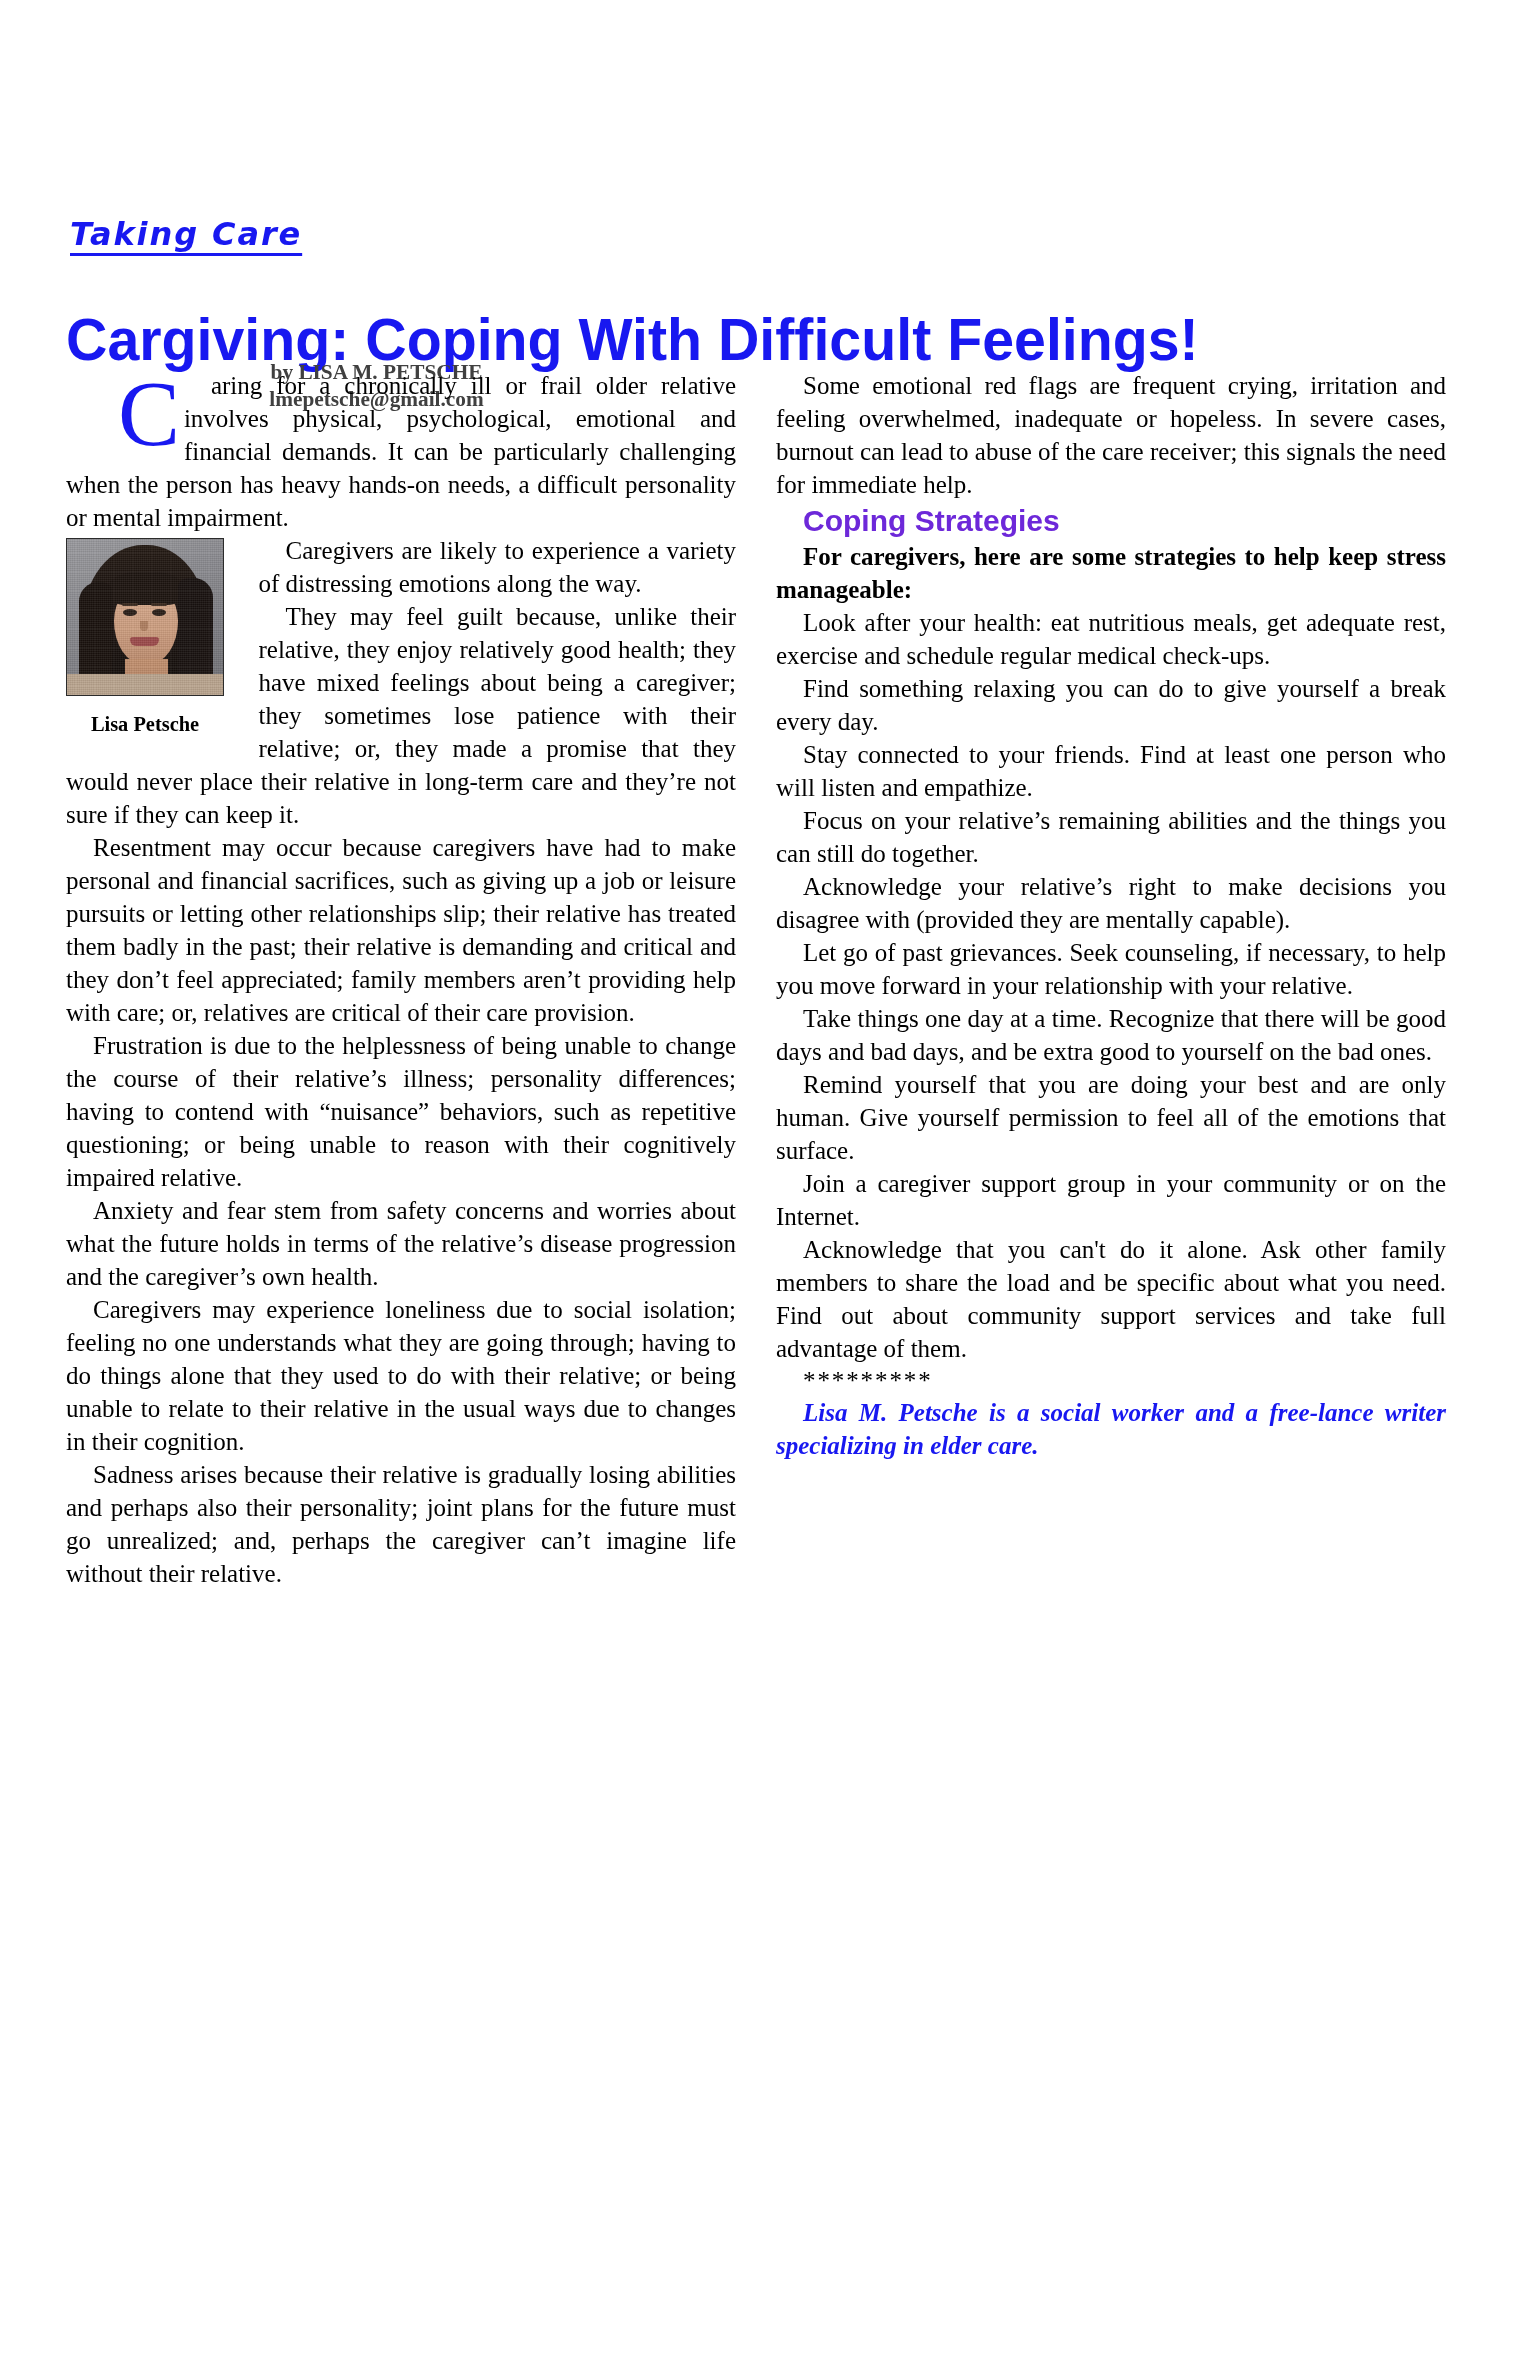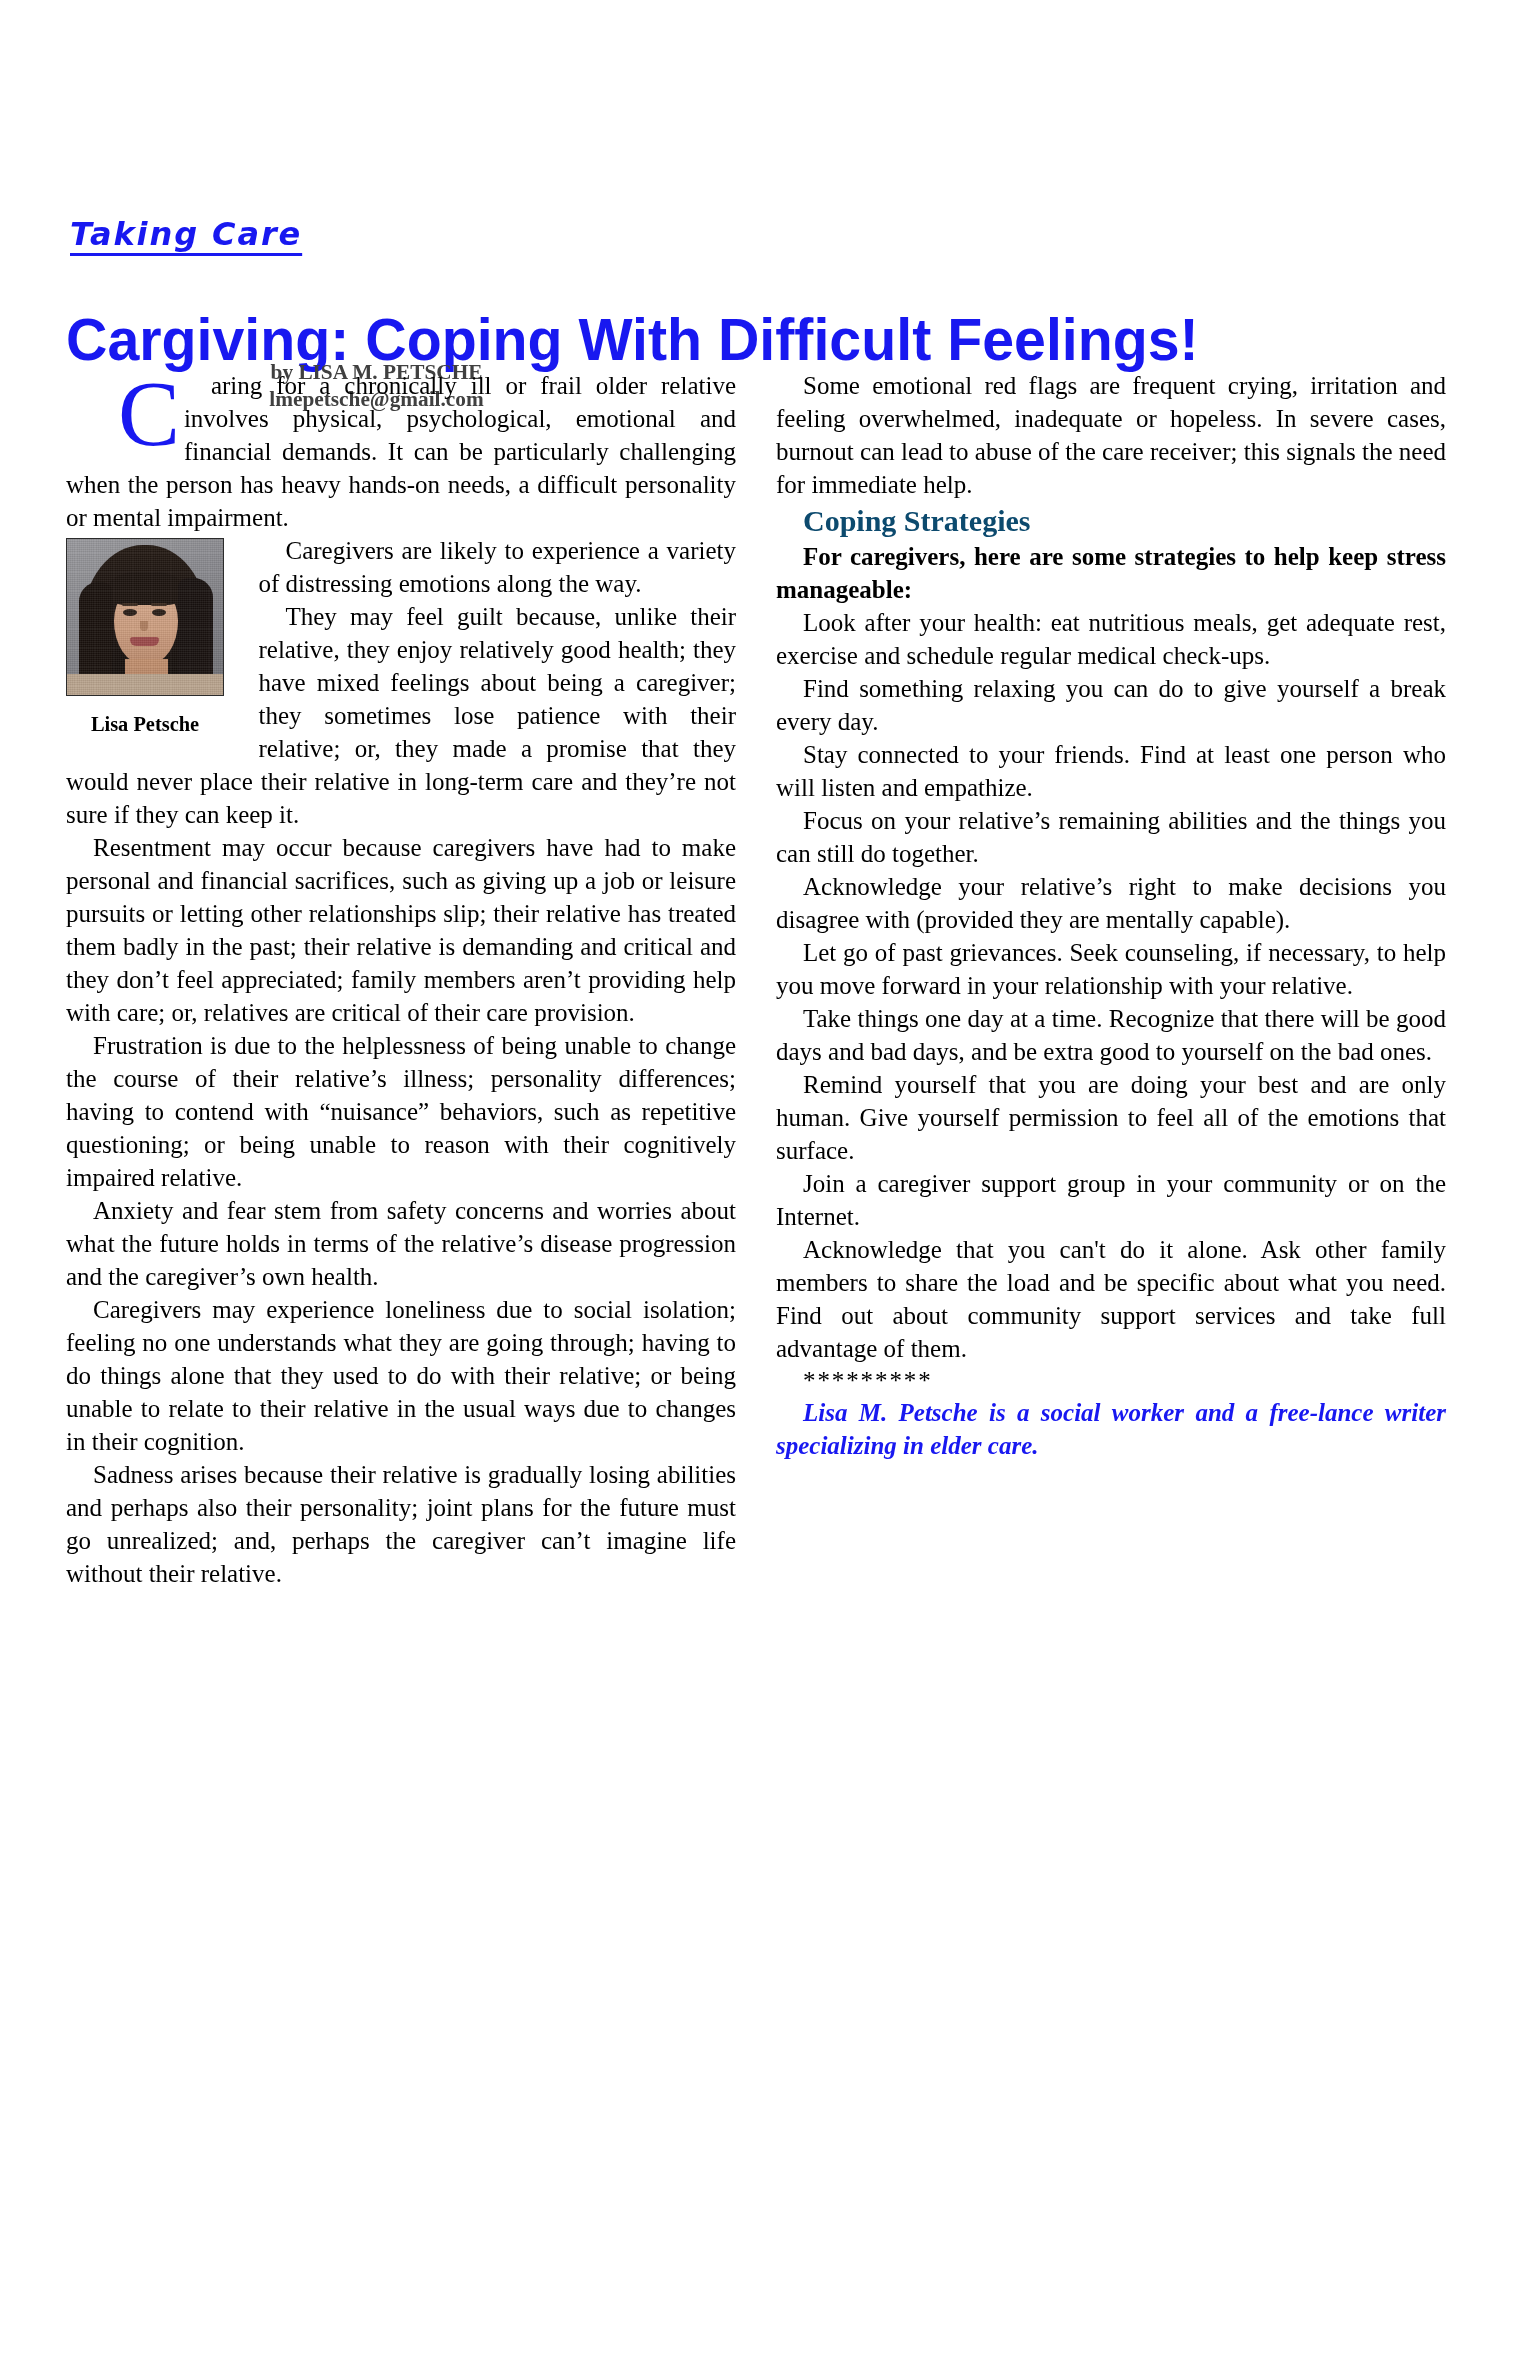"Coping Strategies" .subhead { color: #0c4a6e -> #6d28d9; font-family: Liberation Serif, serif -> Liberation Sans, sans-serif }
